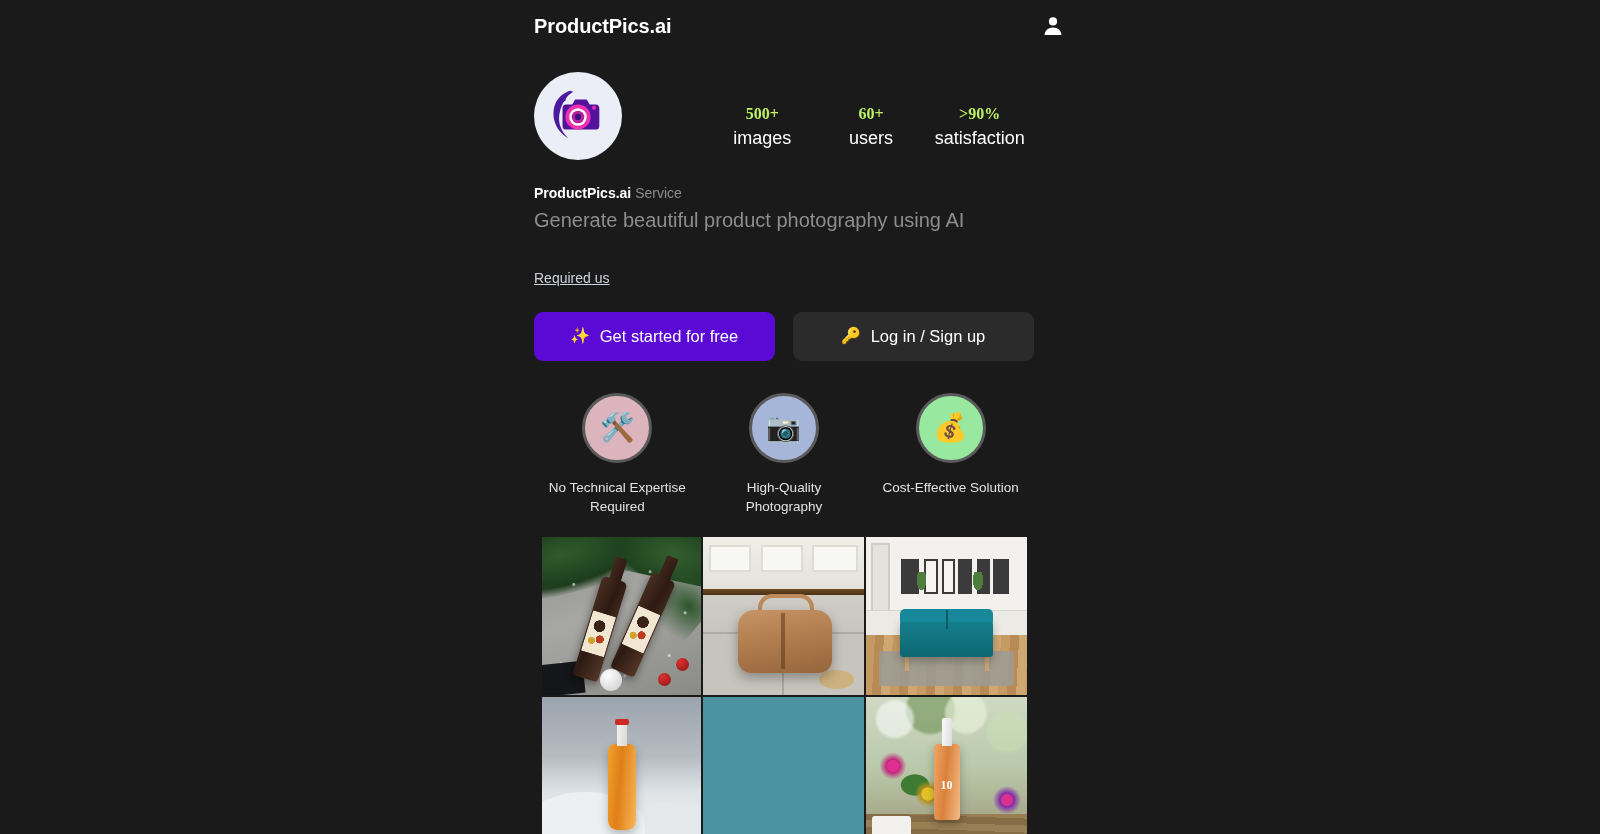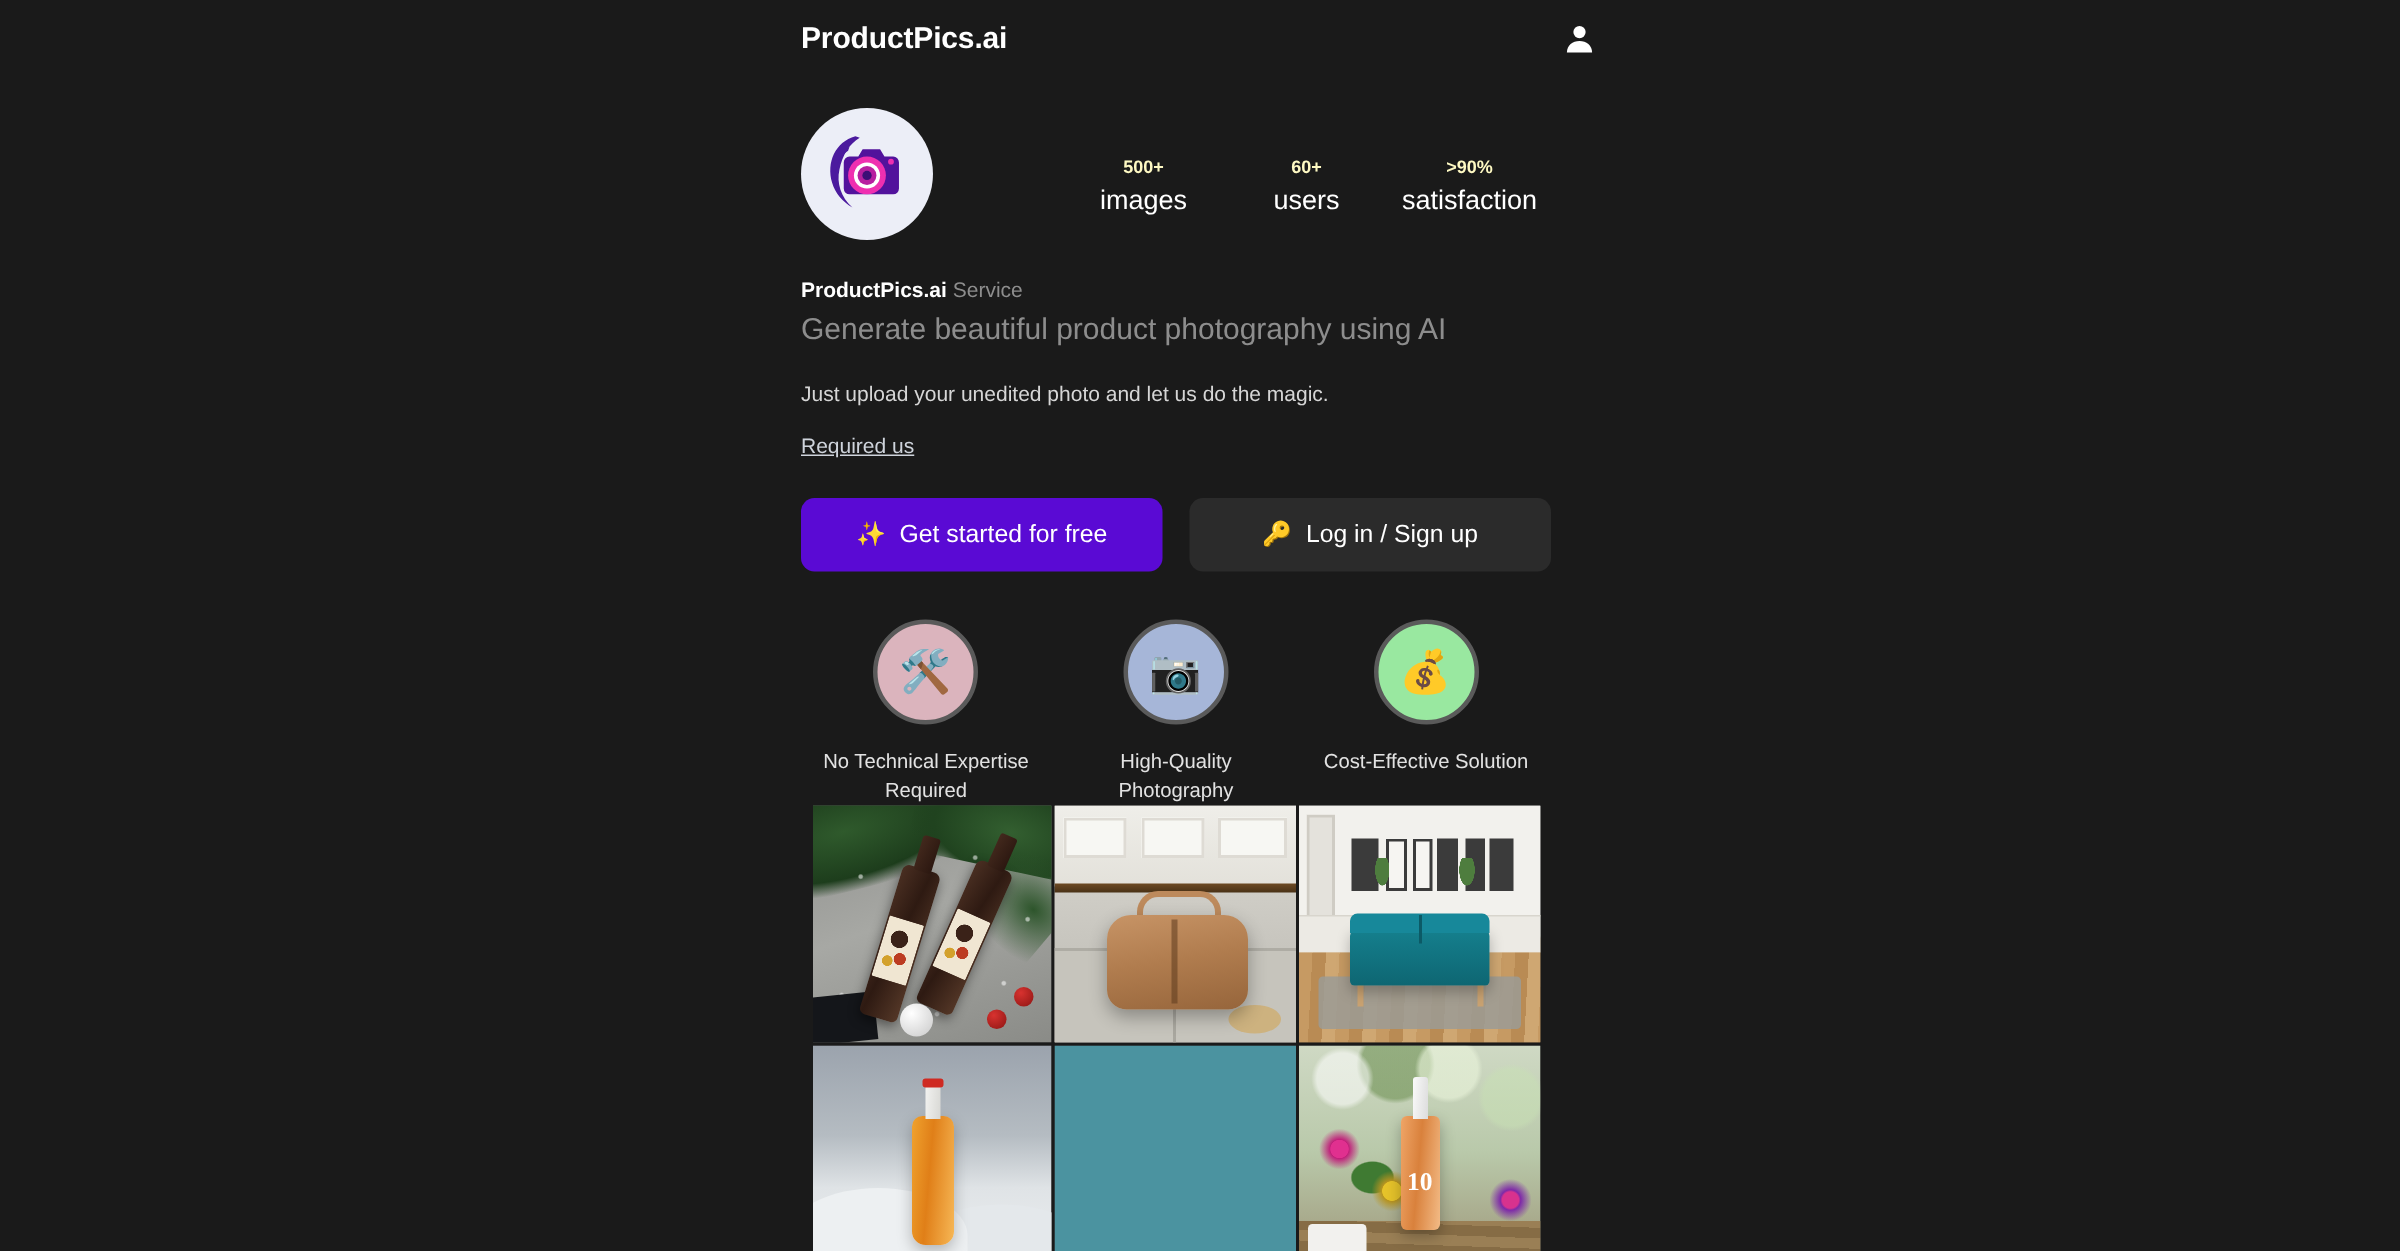"500+" .stat-value { color: #fef9c3 -> #bef264; font-family: none -> Liberation Serif, serif; font-size: 12px -> 16px }
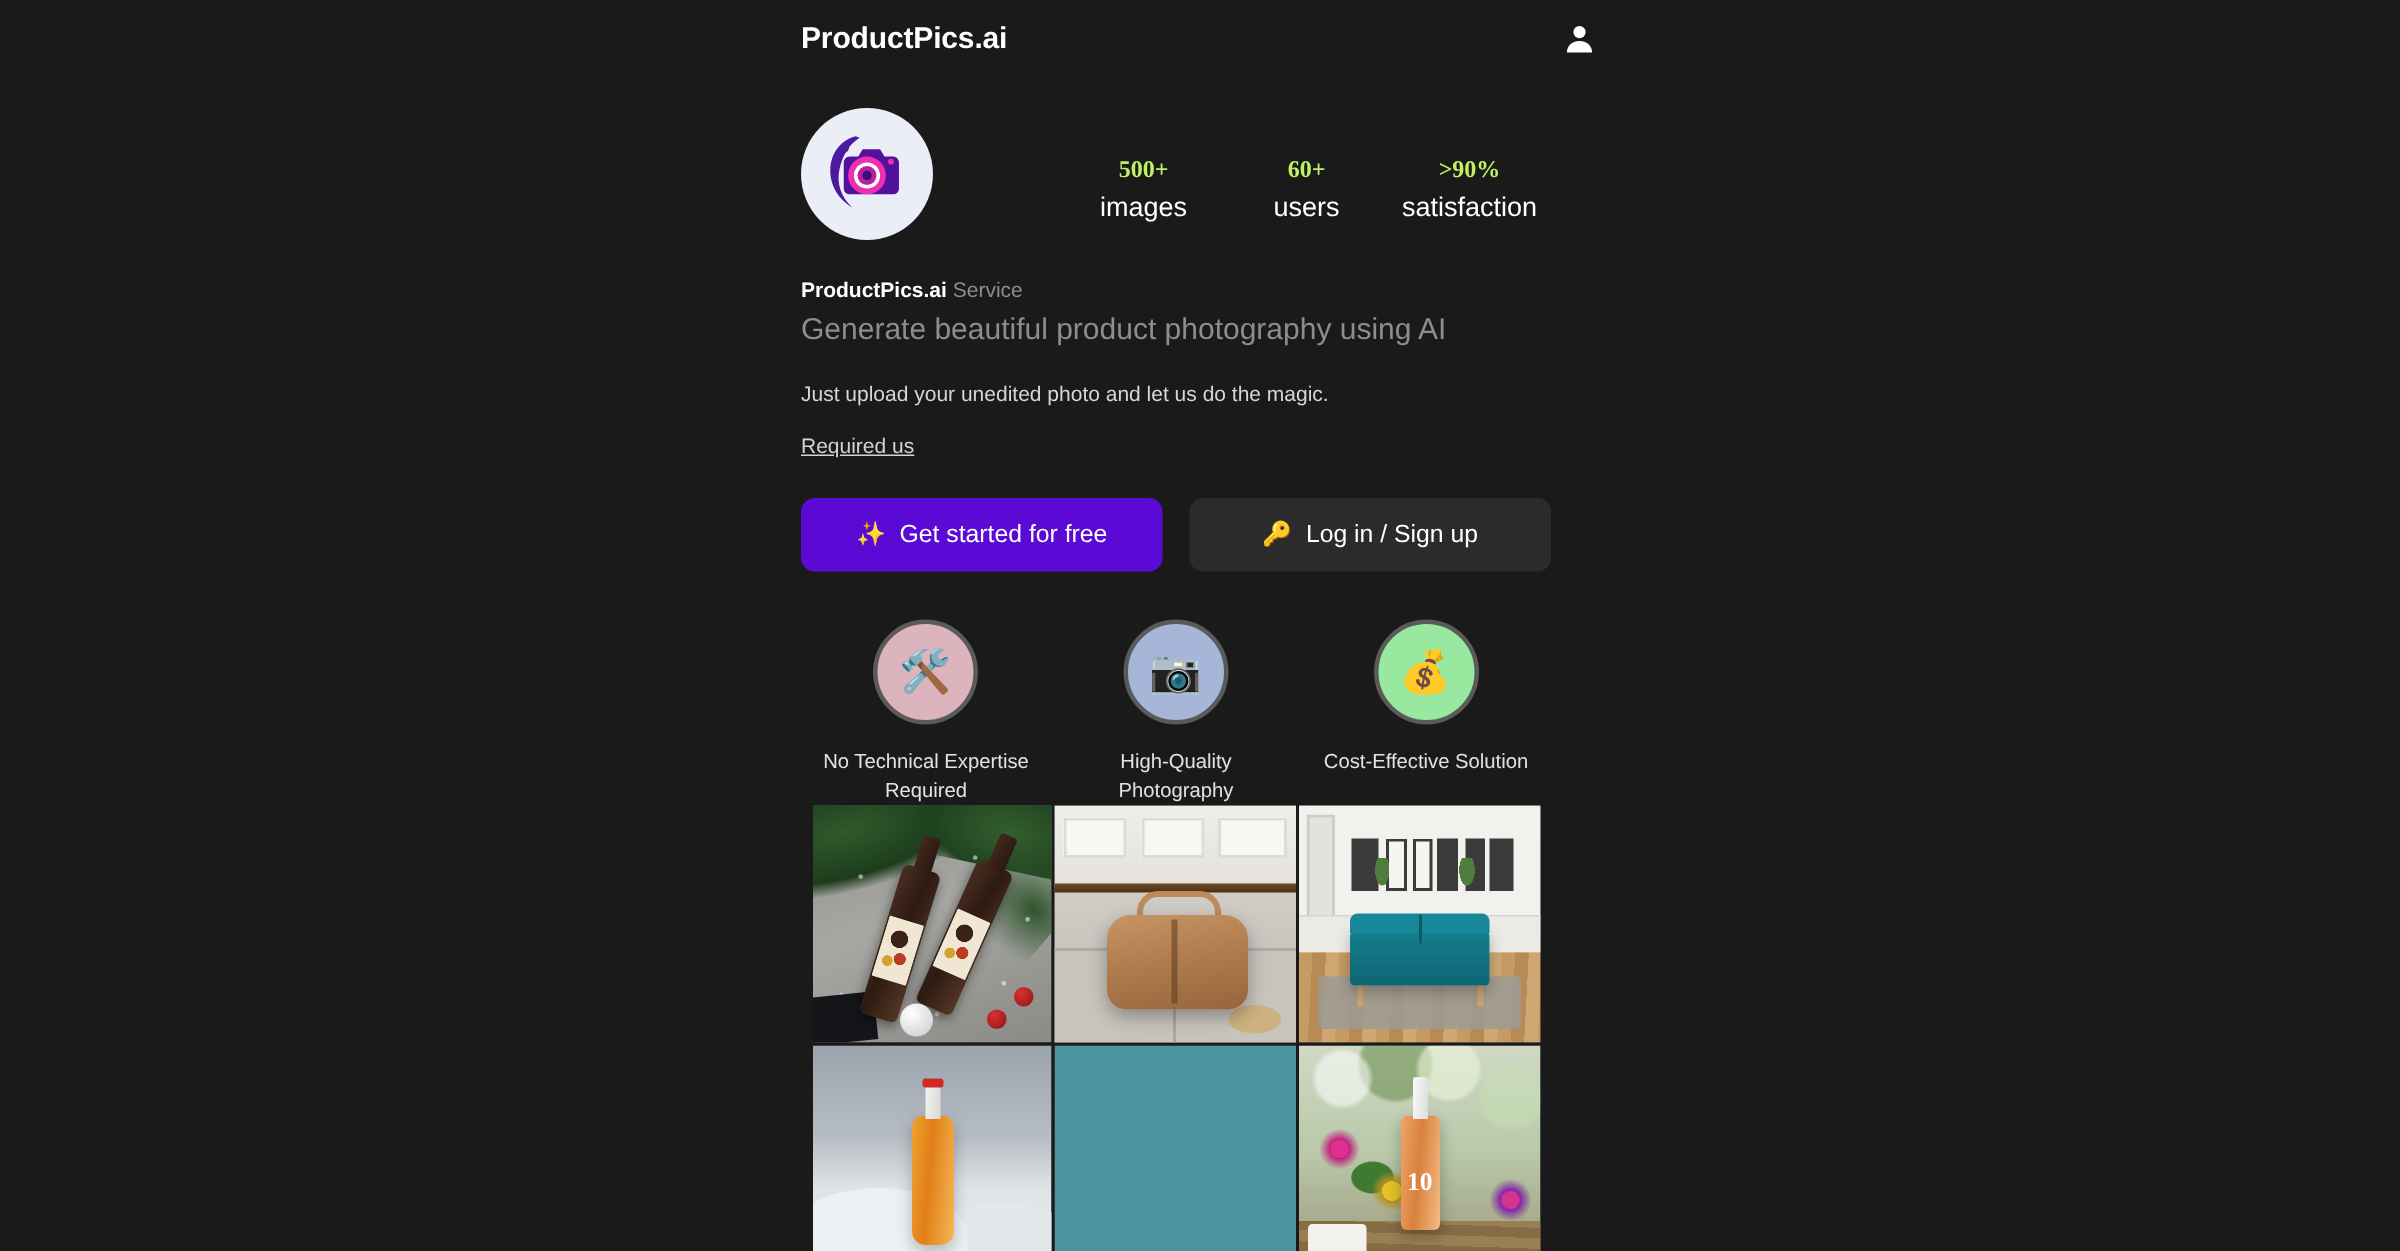"Just upload your unedited photo" div { html: <div>Just upload your unedited photo and let us do the magic.</div> -> none }
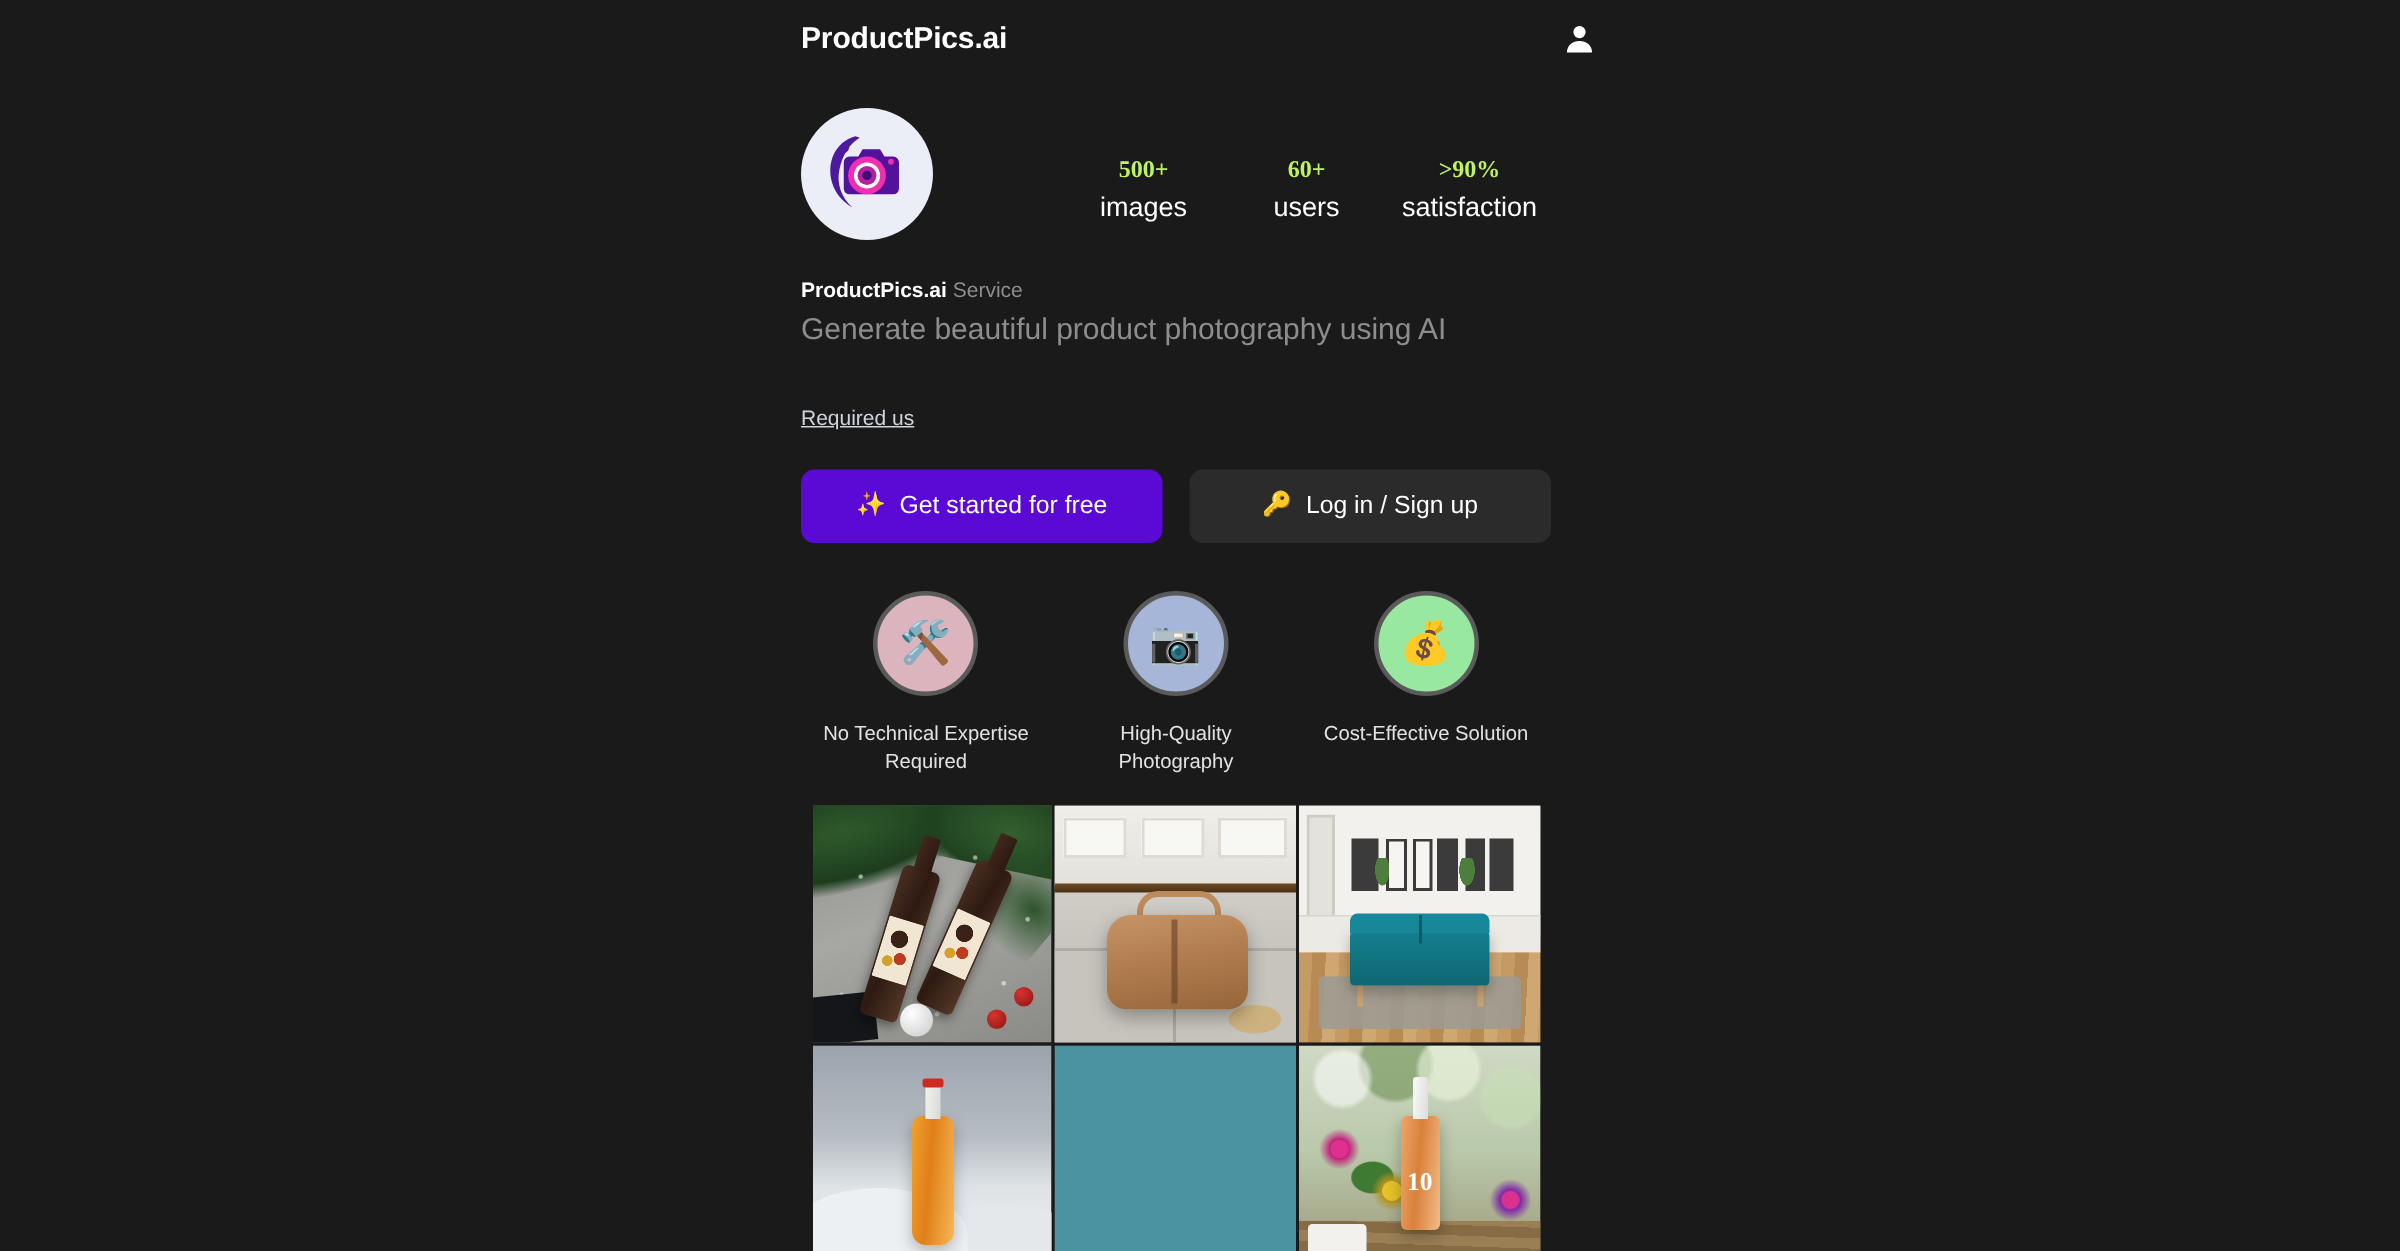"10" .sc-serum .btl .num { font-size: 17px -> 12px }
